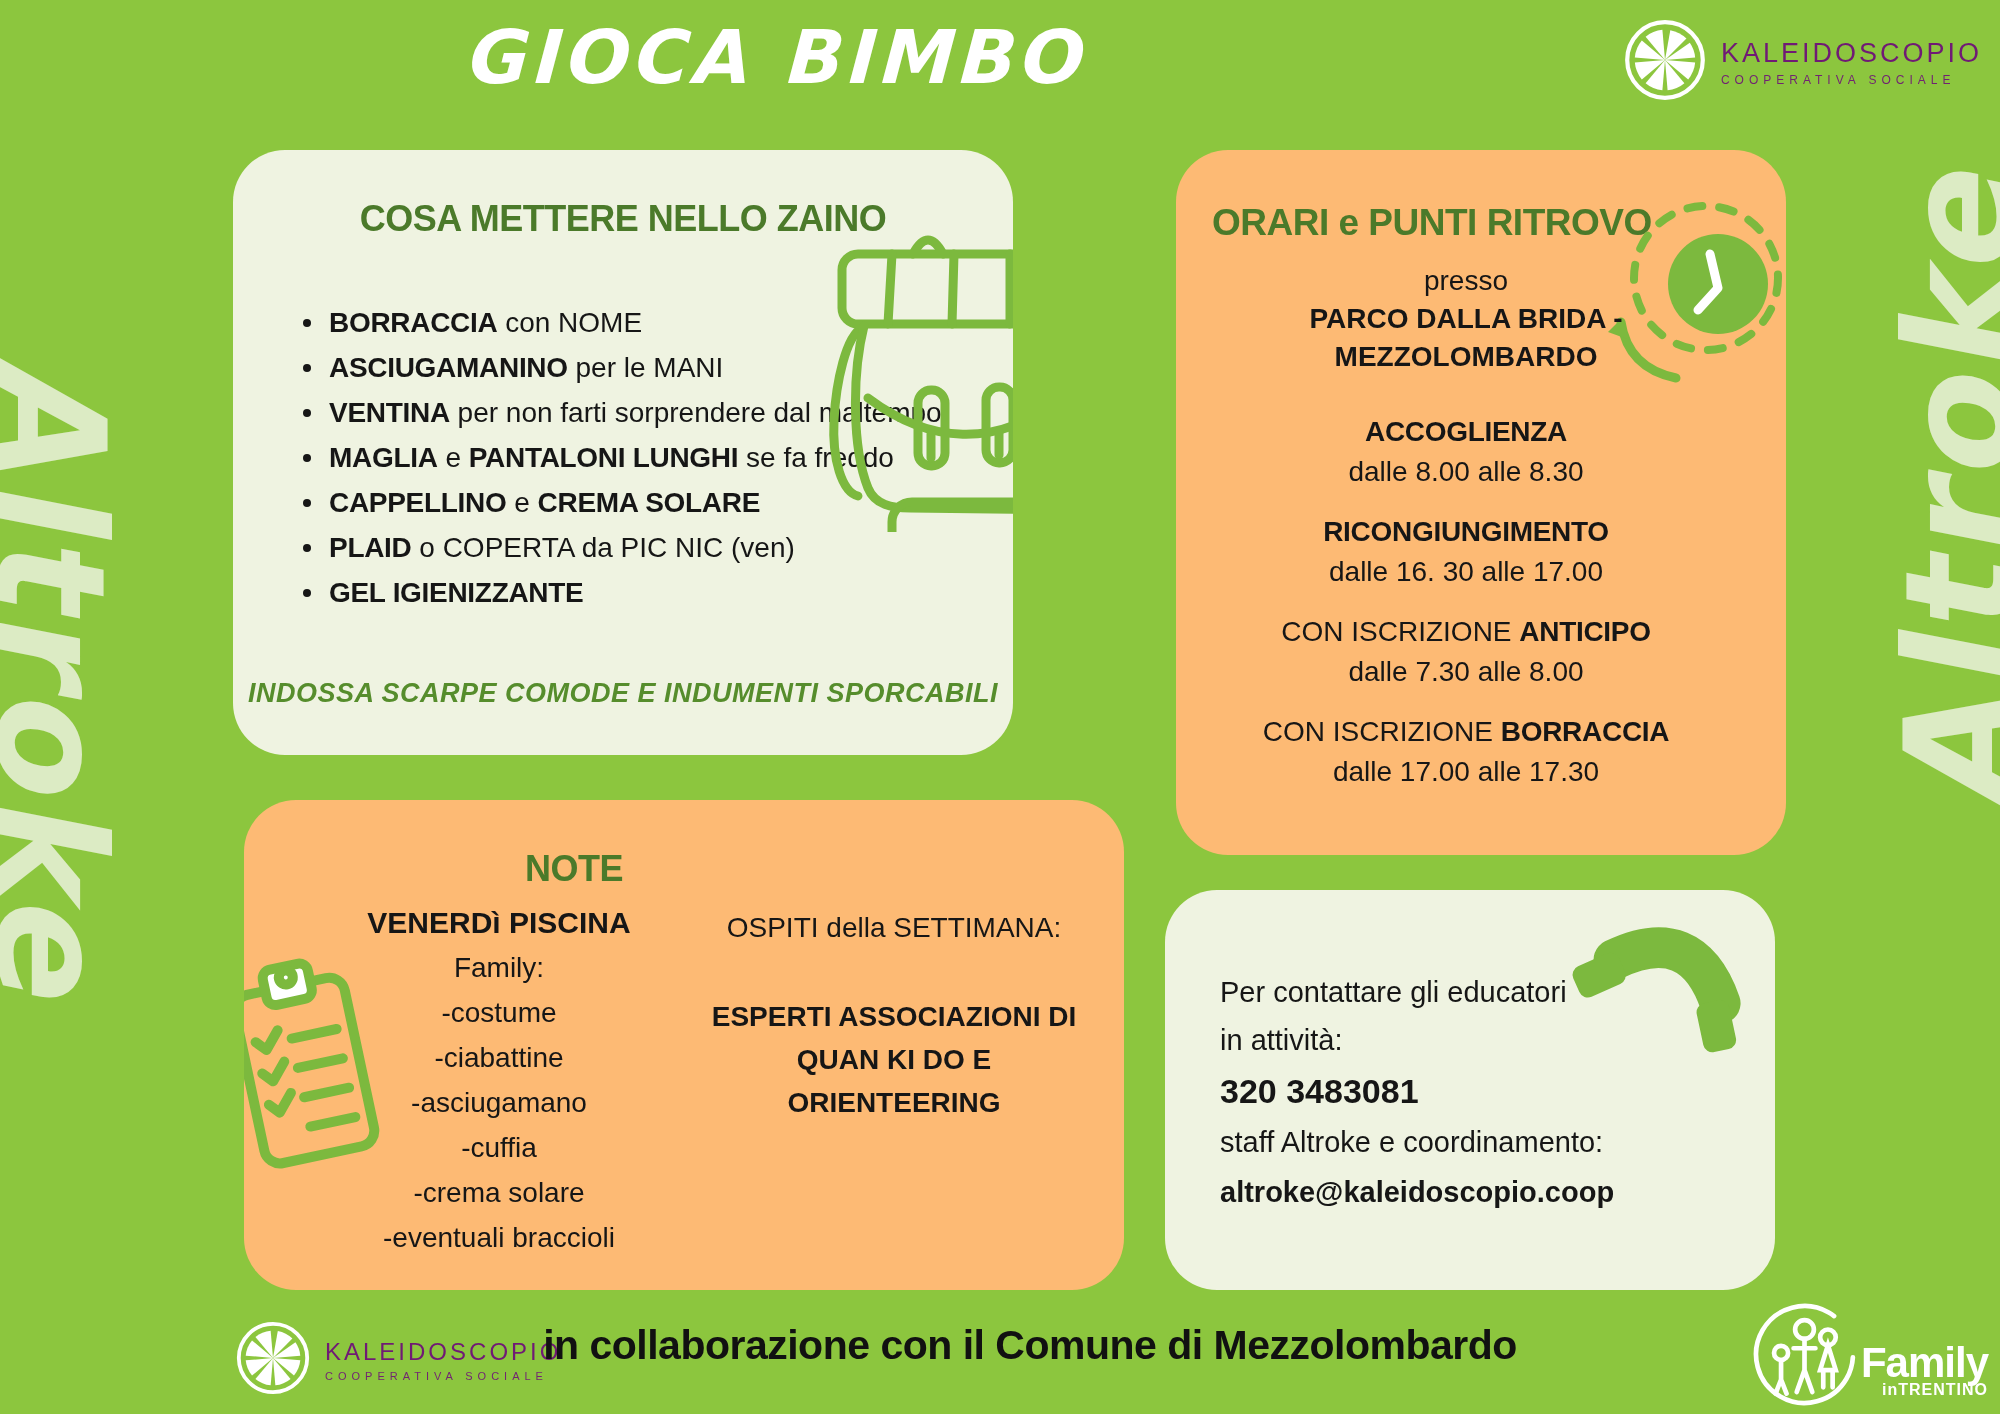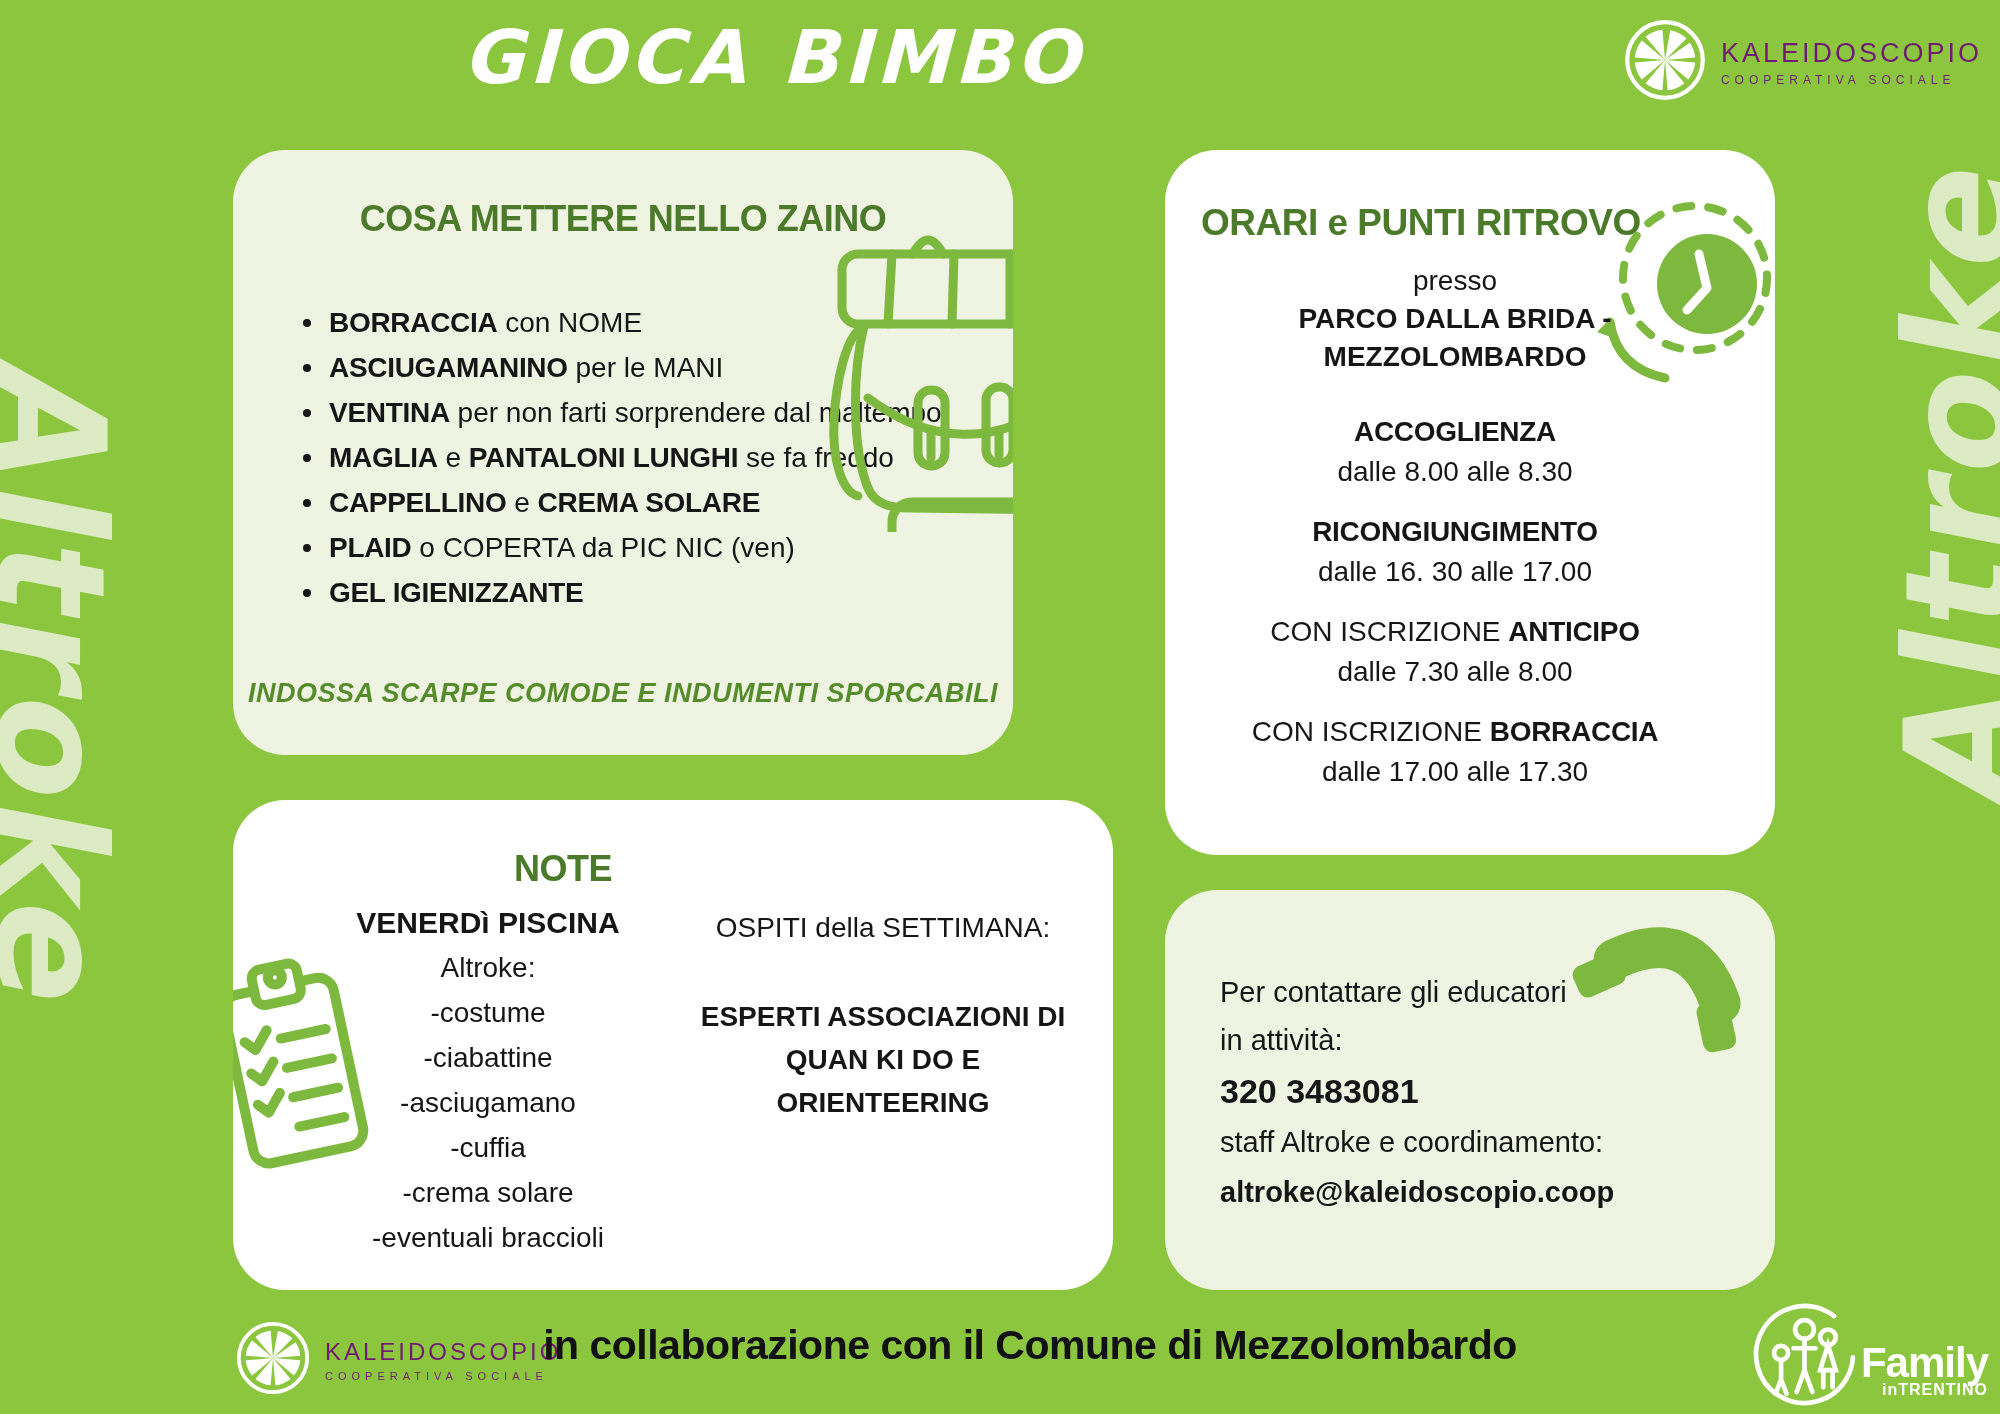"ORARI e PUNTI RITROVO" .white { background: #ffffff -> #fdba74; margin-left: none -> 11px }
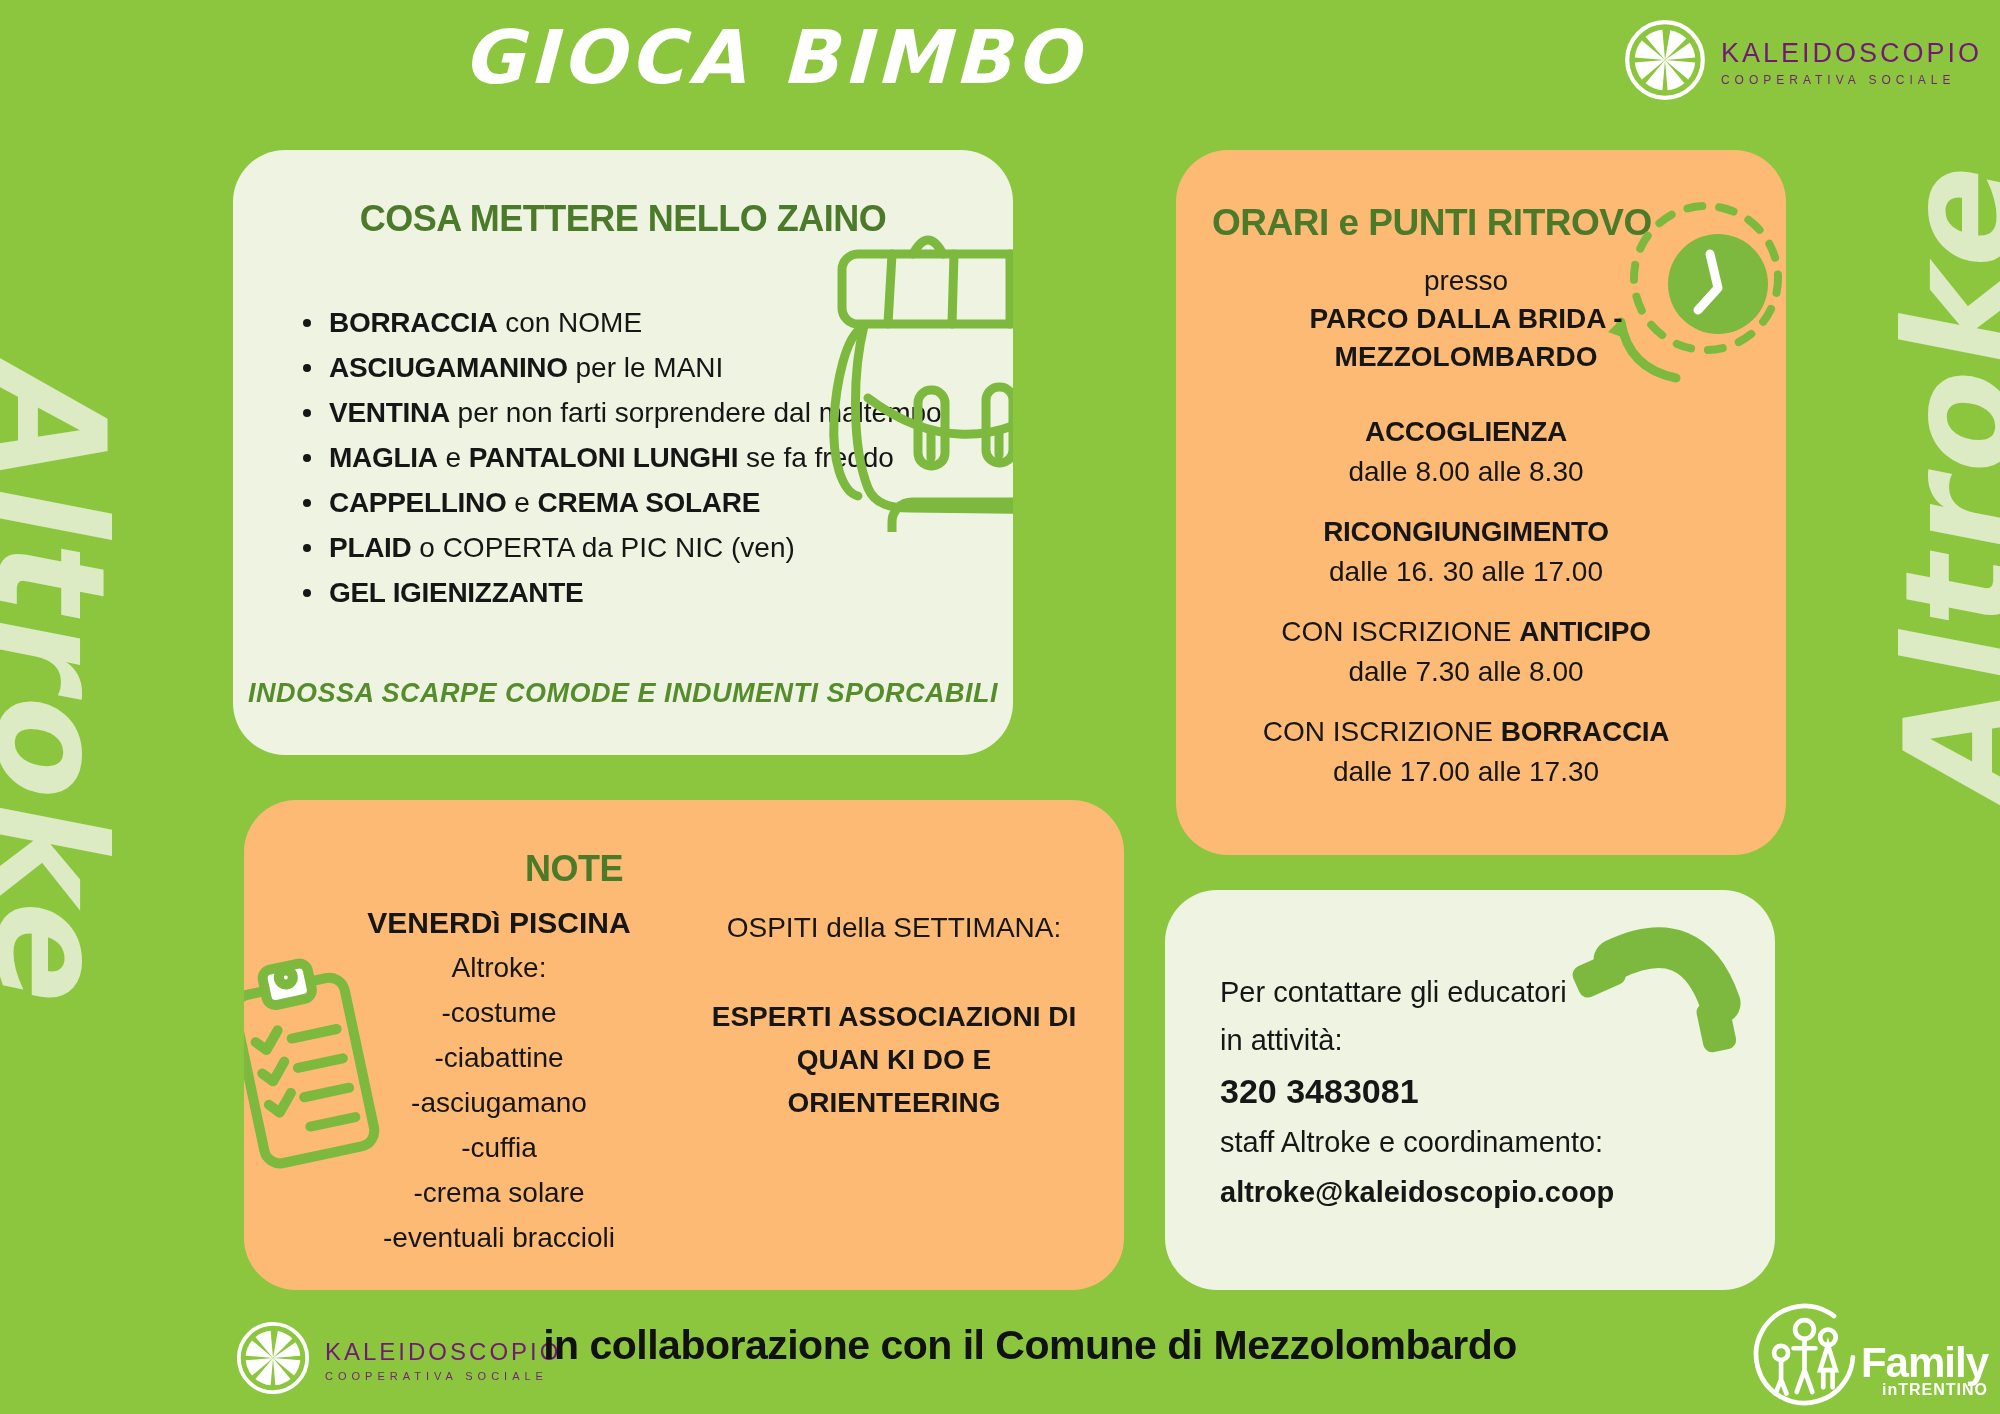"Altroke:" div { text: Altroke -> Family }
